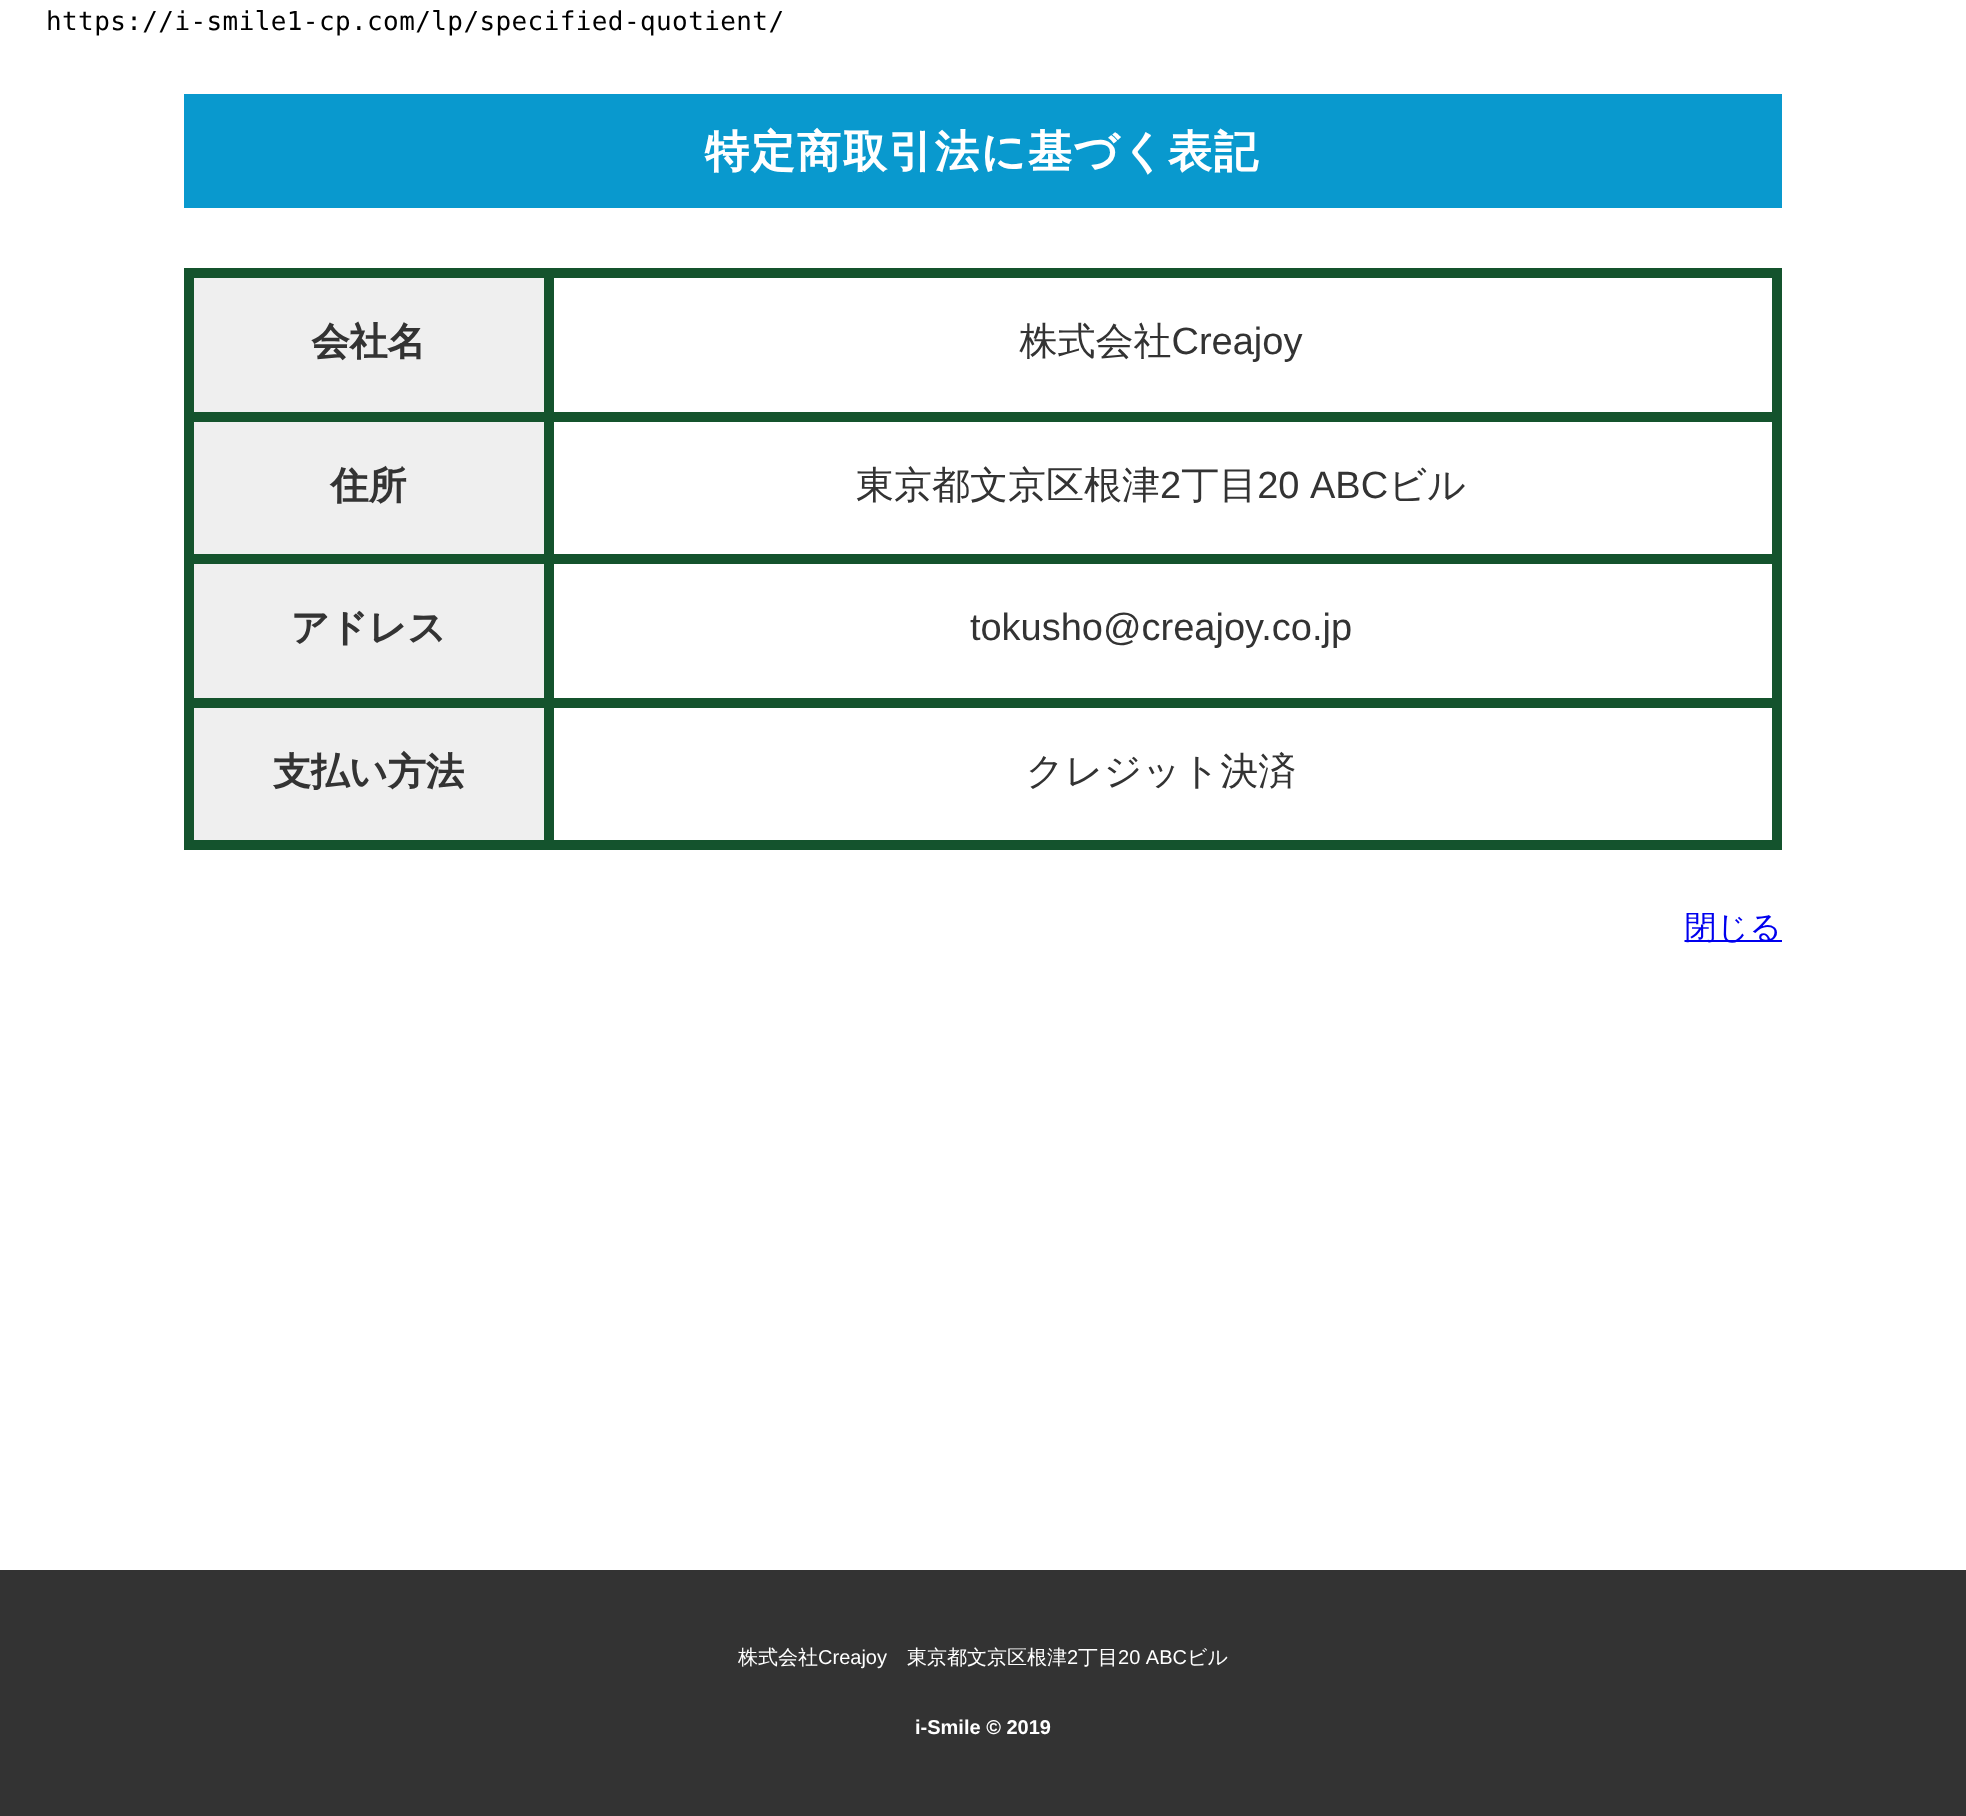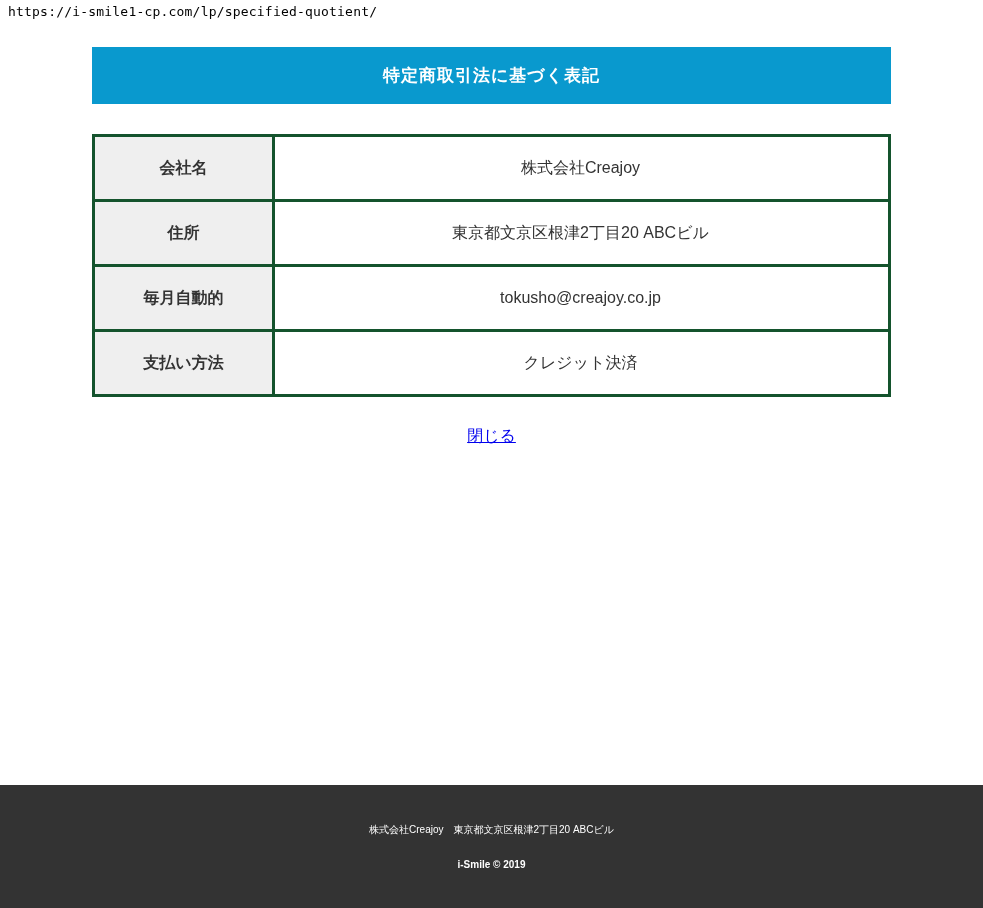"https://i-smile1-cp.com/lp/specified-quo" .url-bar { margin-left: none -> 15px }
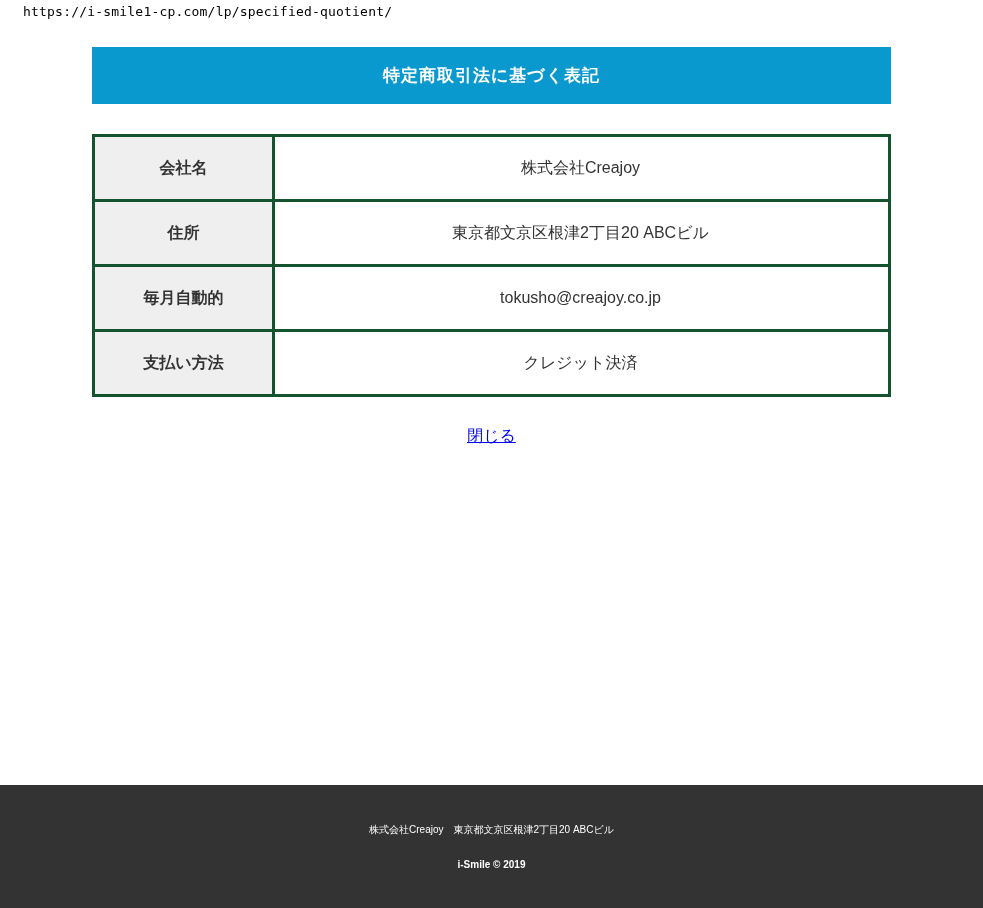"特定商取引法に基づく表記" .banner h1 { font-size: 17px -> 22px }
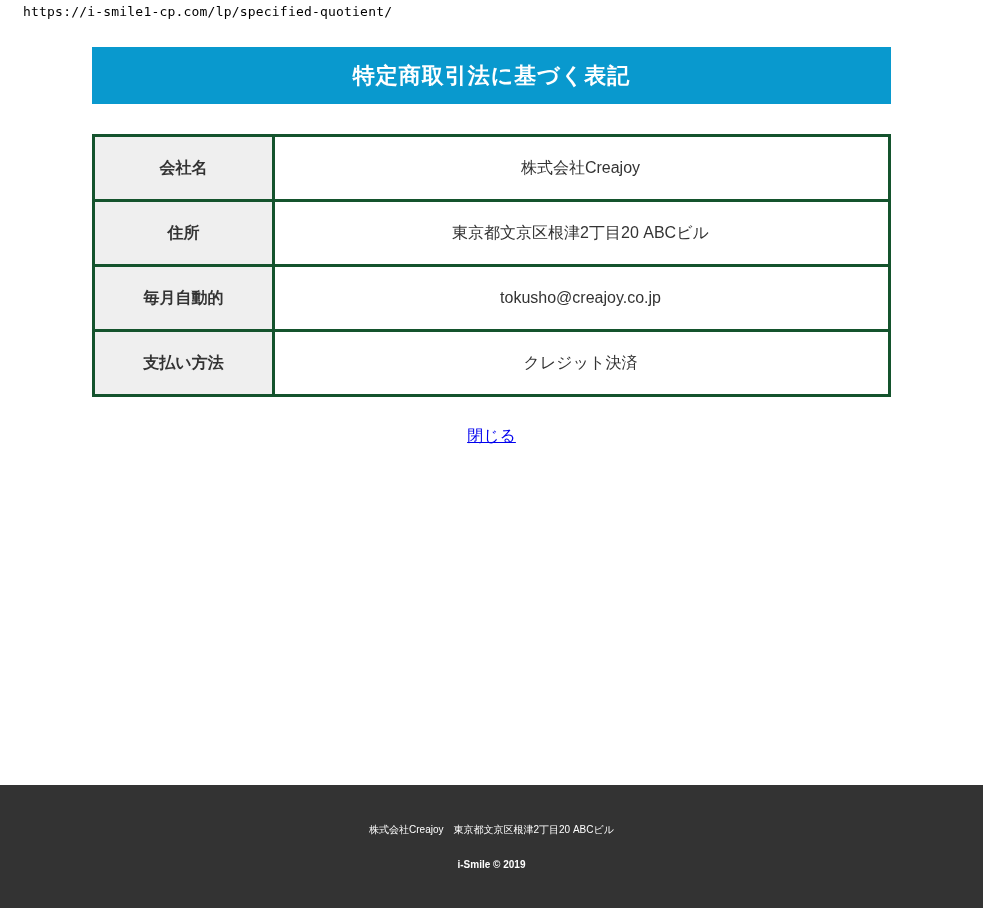"会社名" table.legal th, table.legal td { border: 3px solid #14532d -> 5px solid #14532d; font-size: 16px -> 19px }
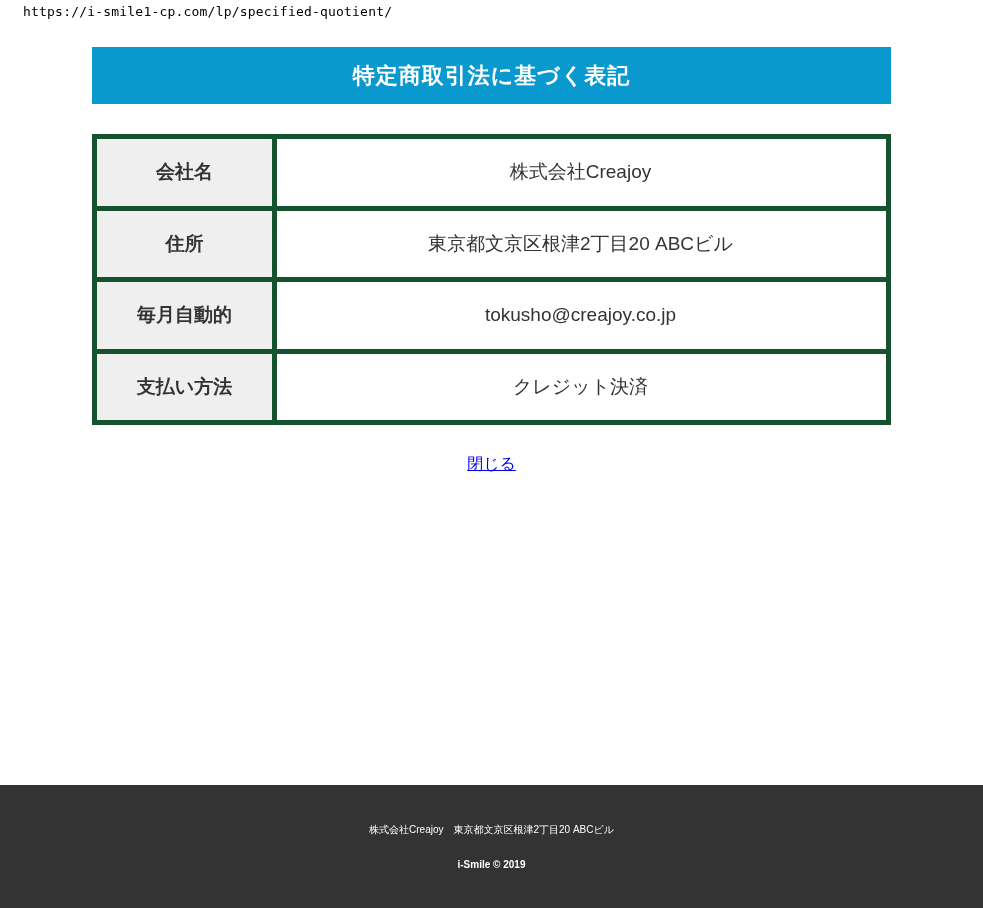"毎月自動的" th { text: 毎月自動的 -> アドレス }
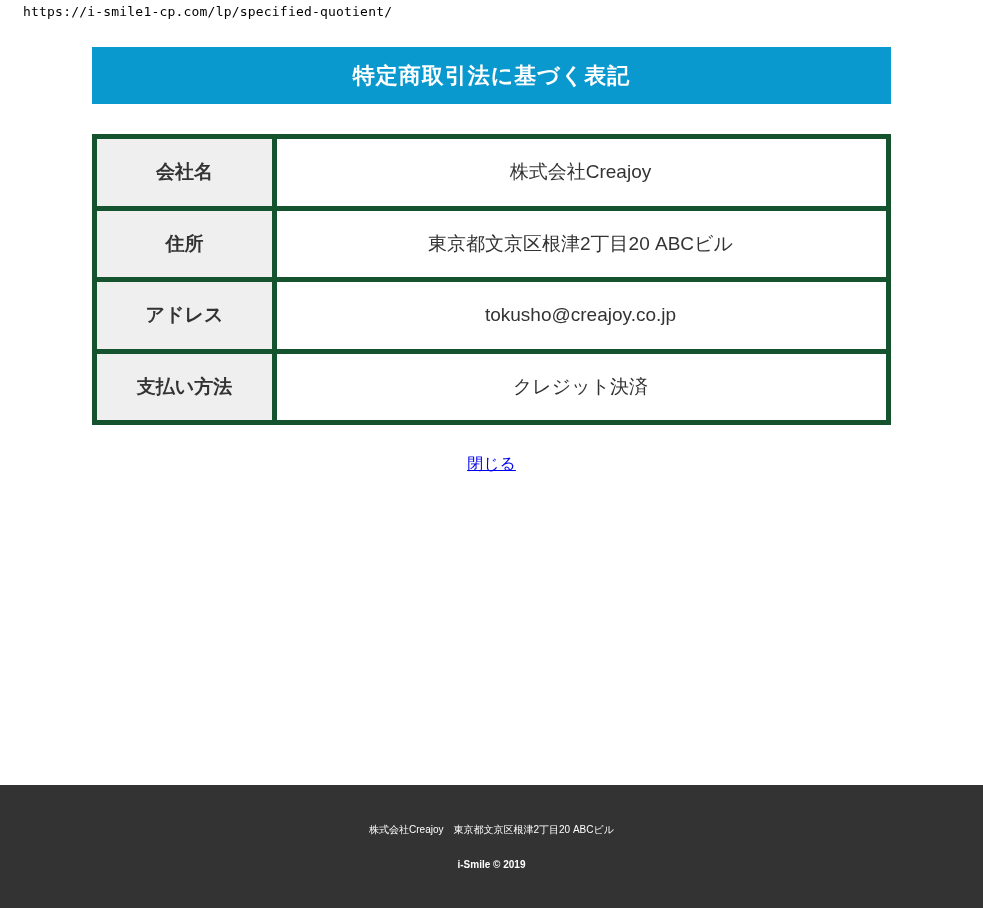"閉じる" .close-wrap { text-align: center -> right }
